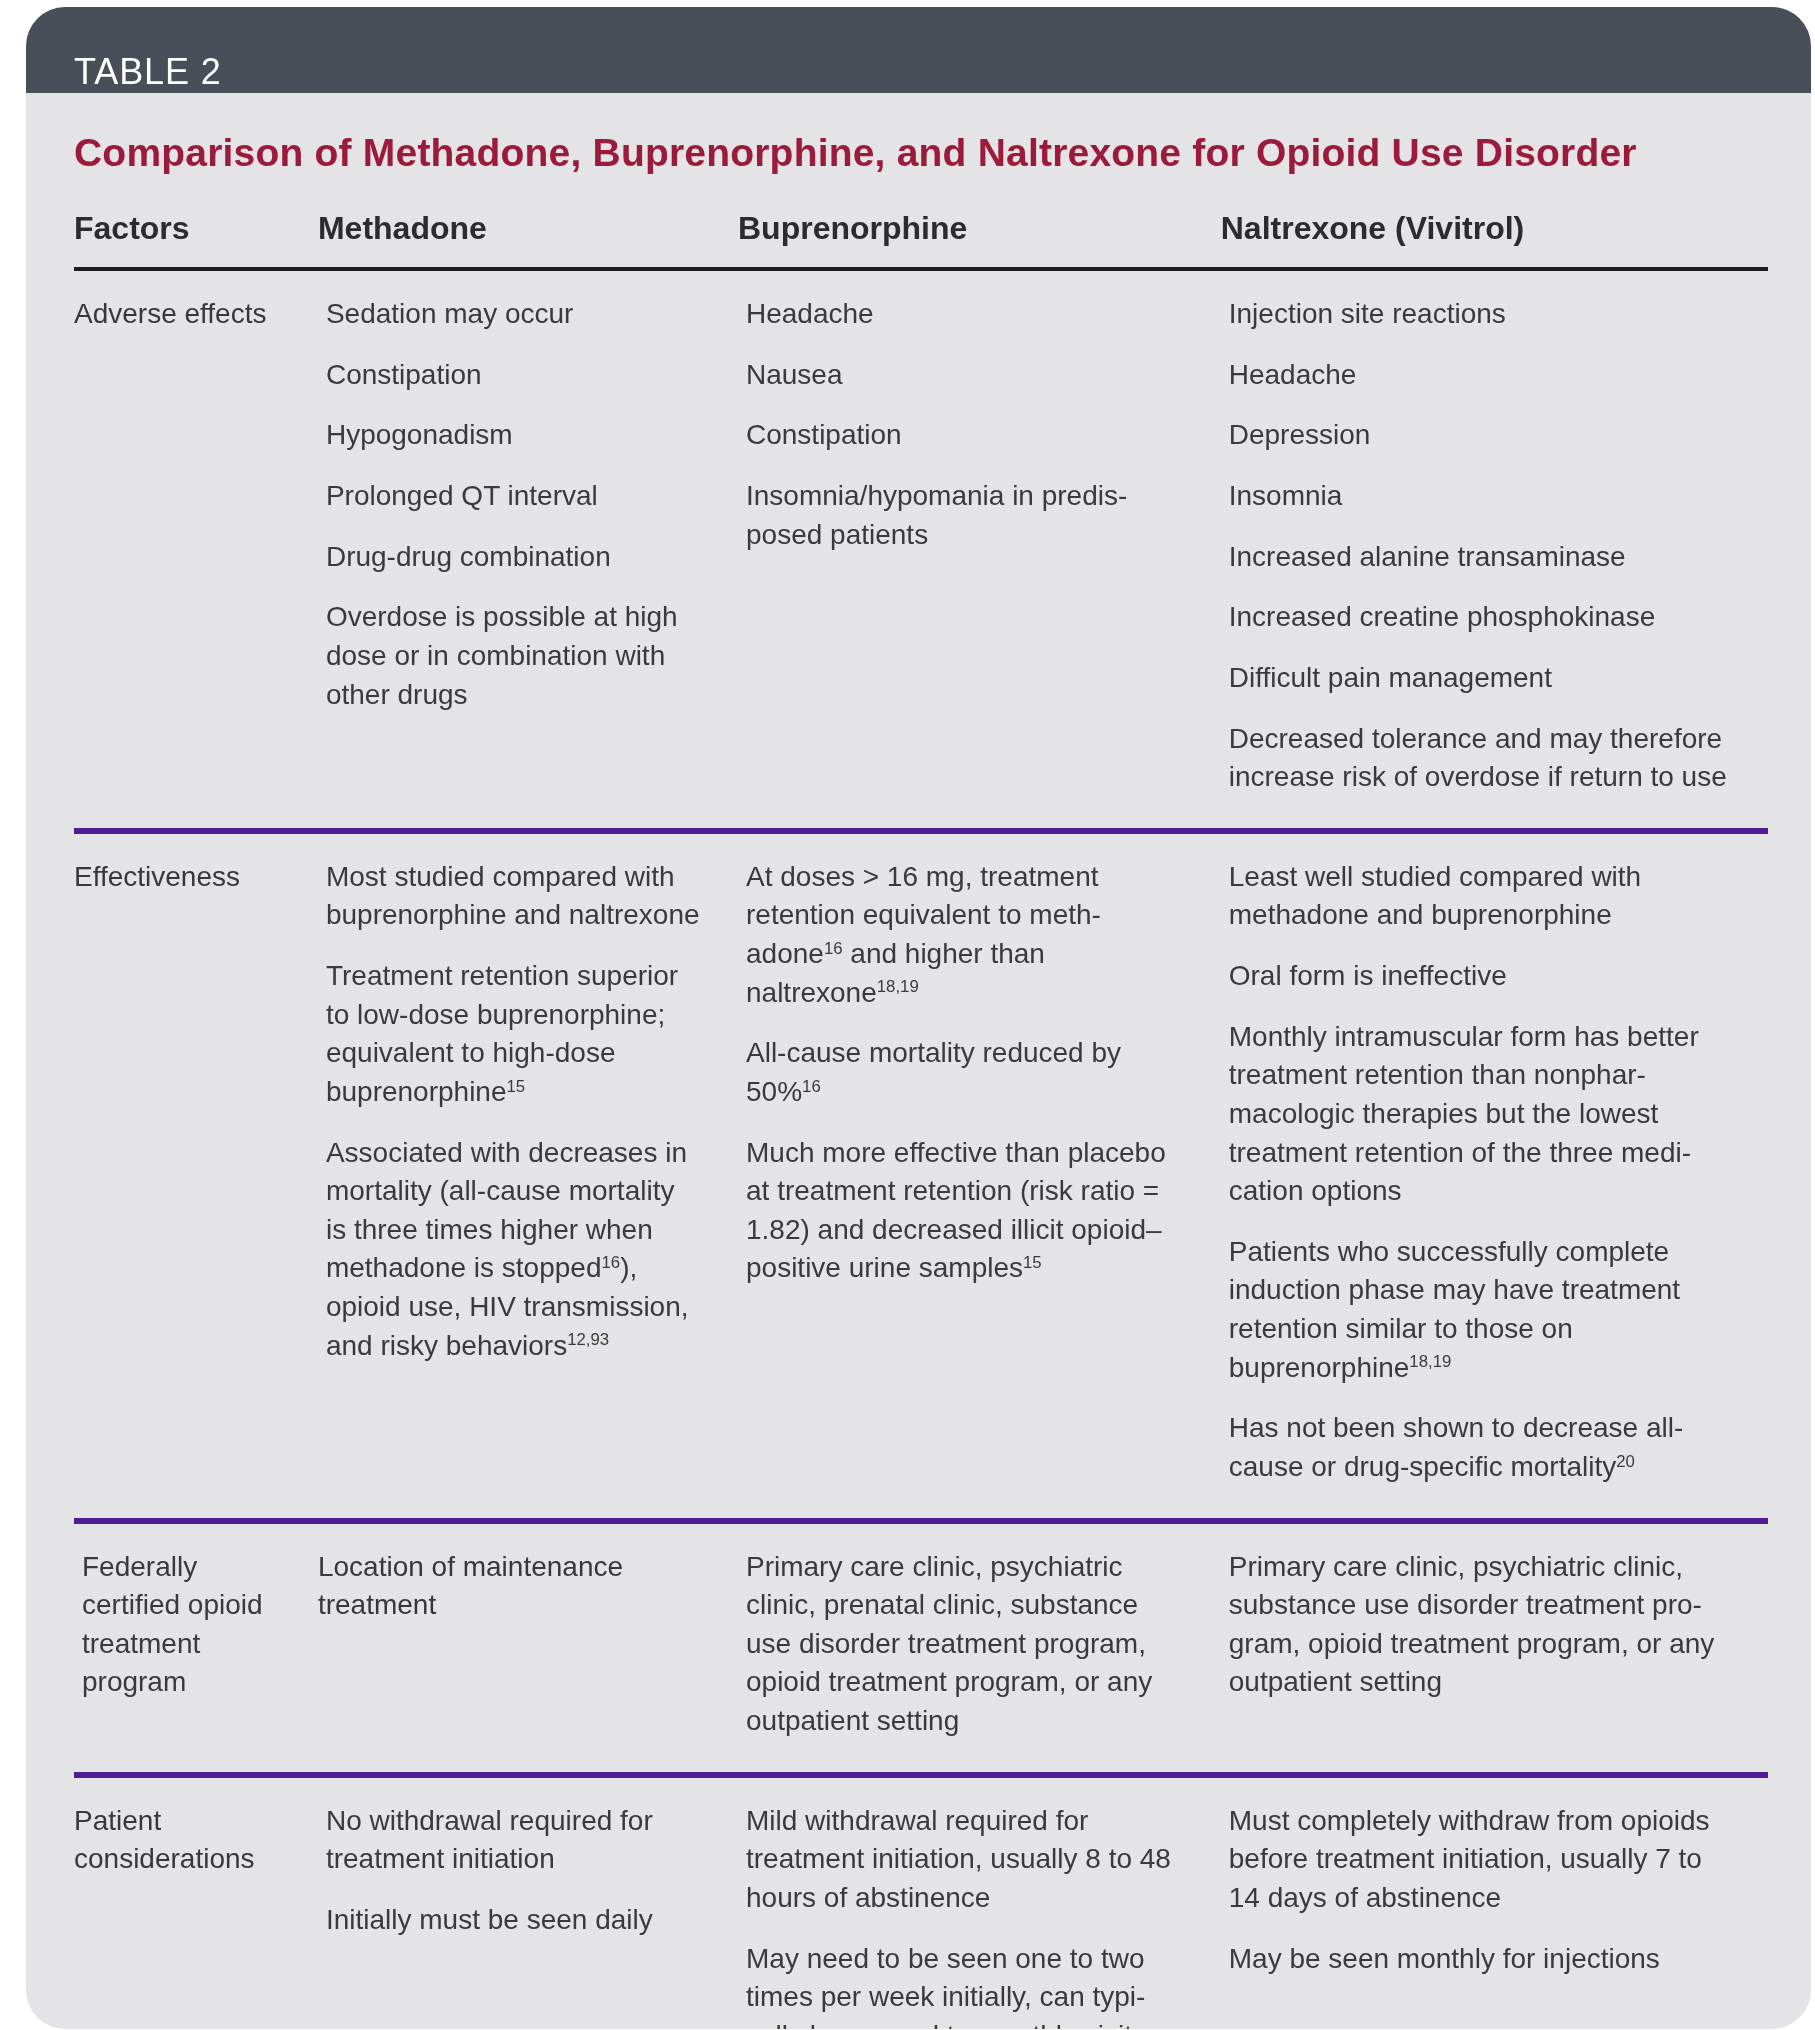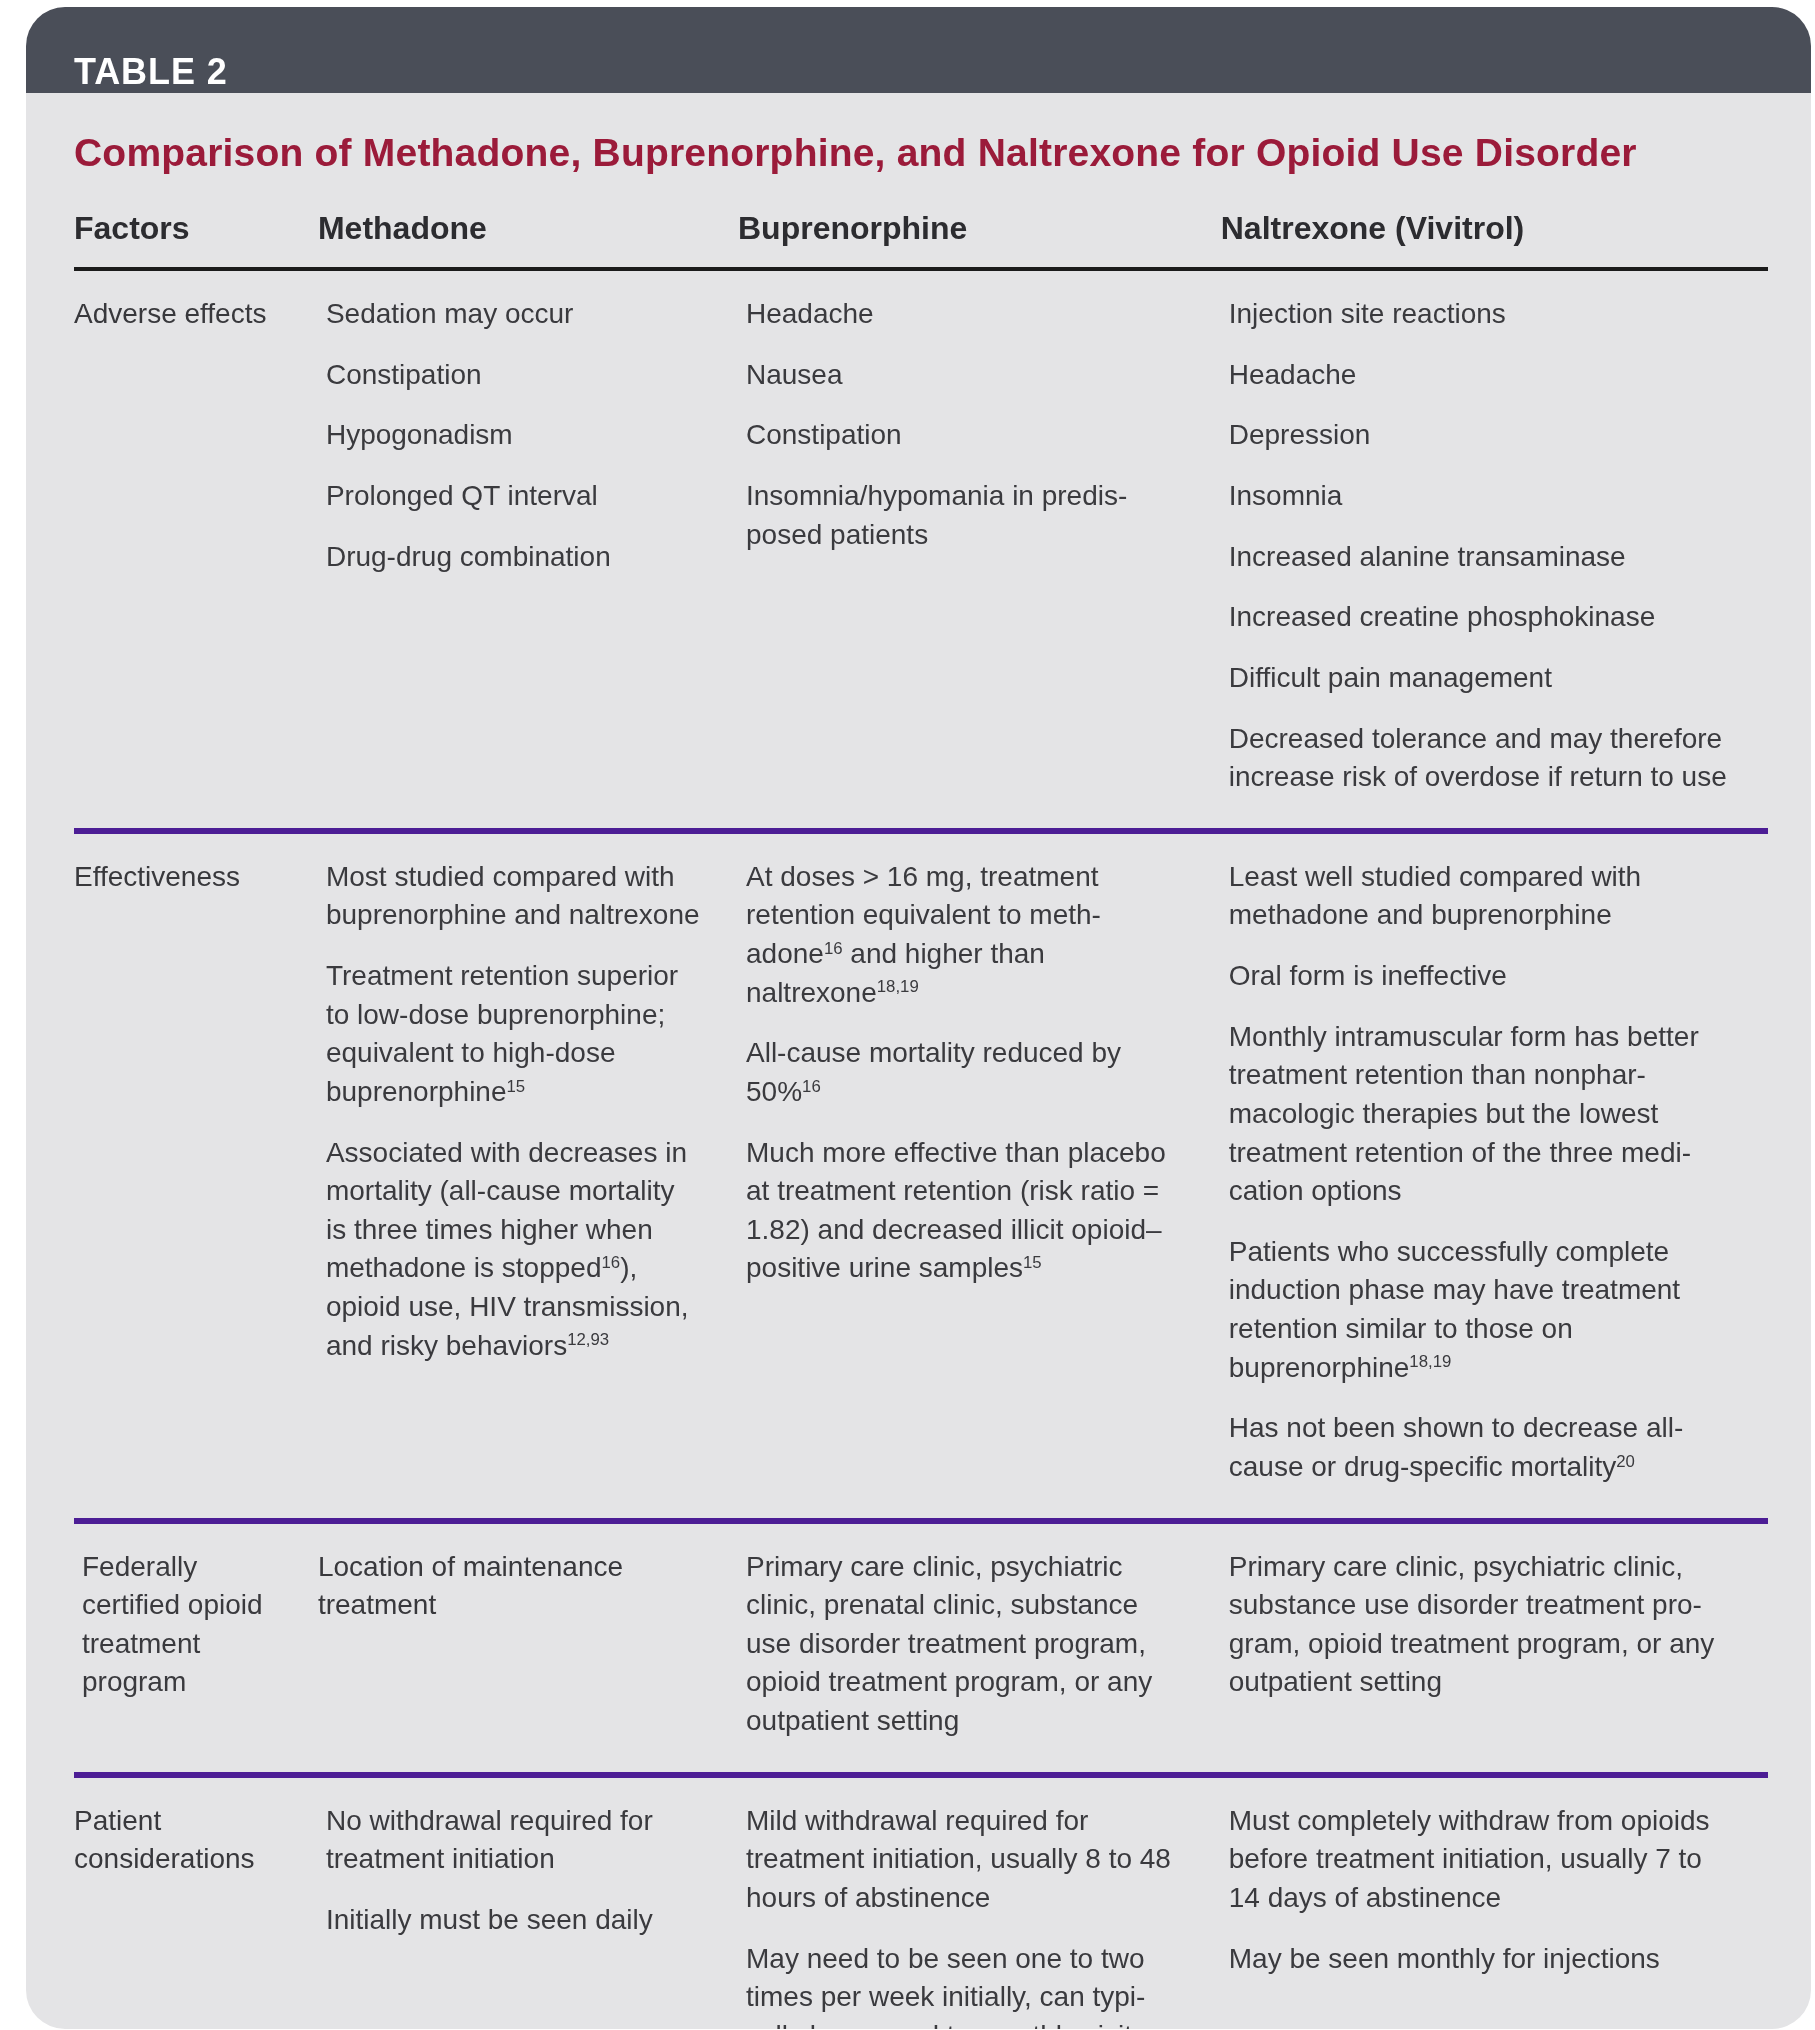"TABLE 2" .card-header-label { font-weight: bold -> normal }
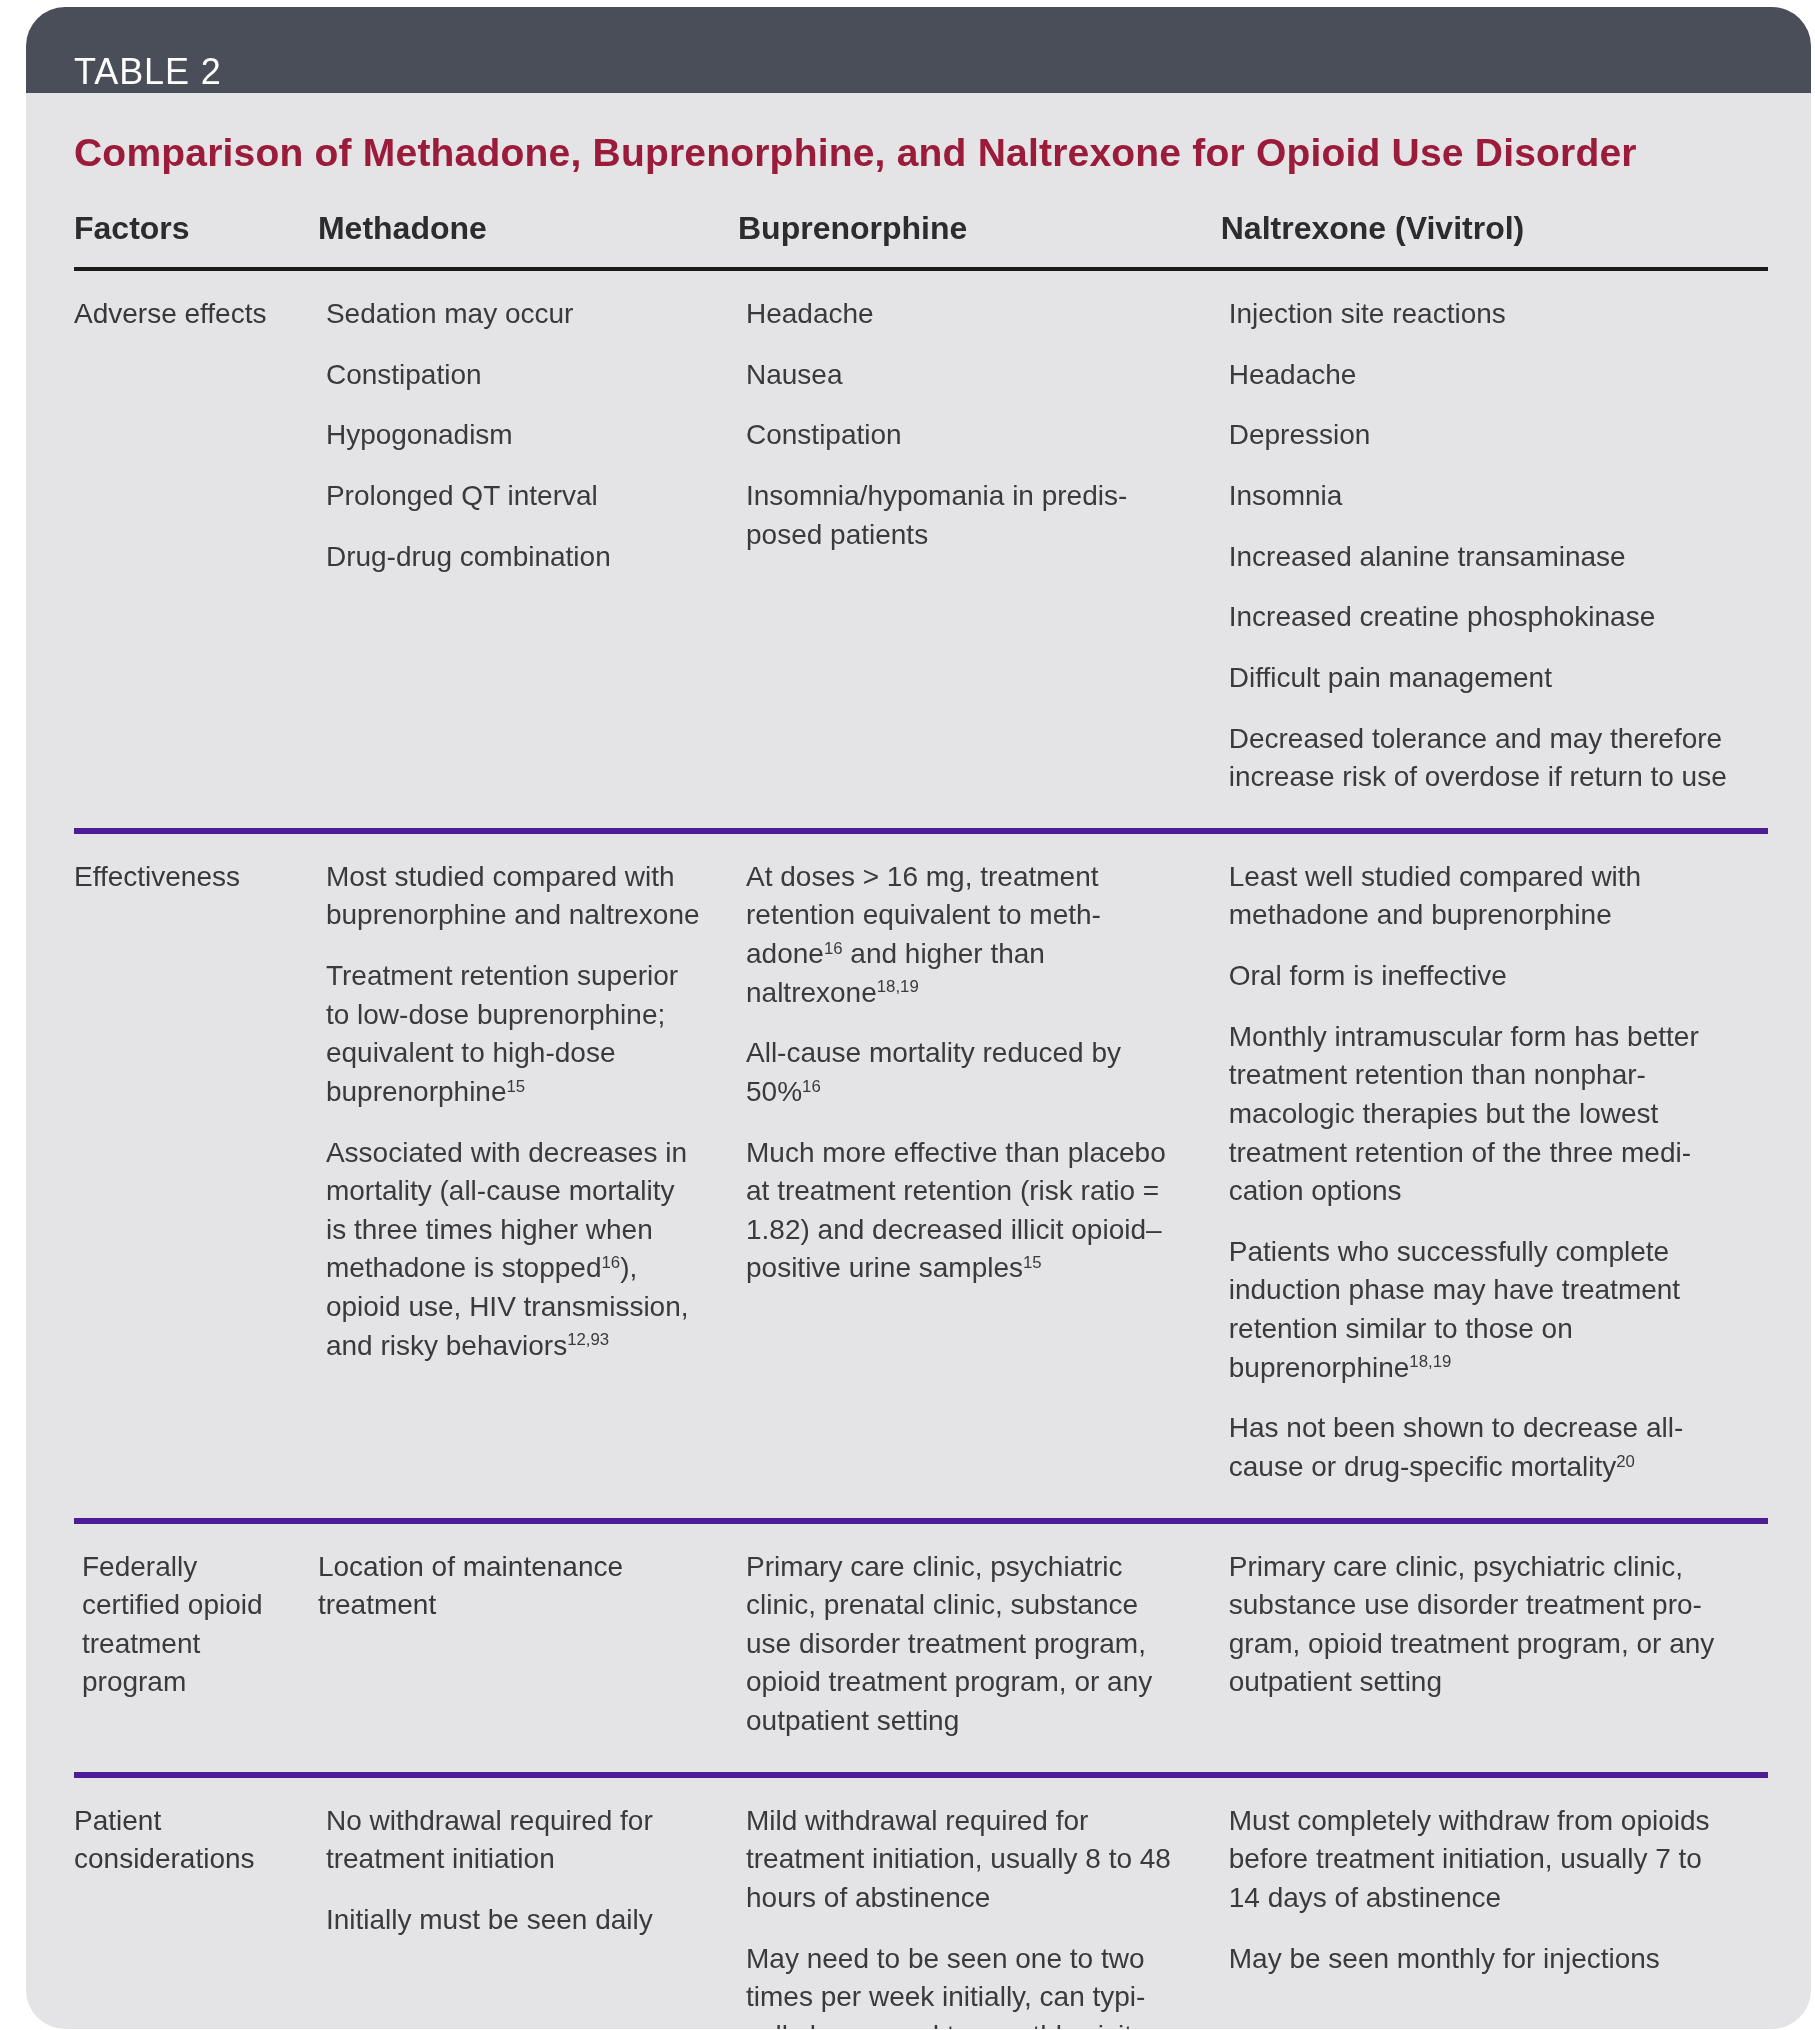"Overdose is possible at high" p { html: none -> <p>Overdose is possible at high dose or in combination with other drugs</p> }
